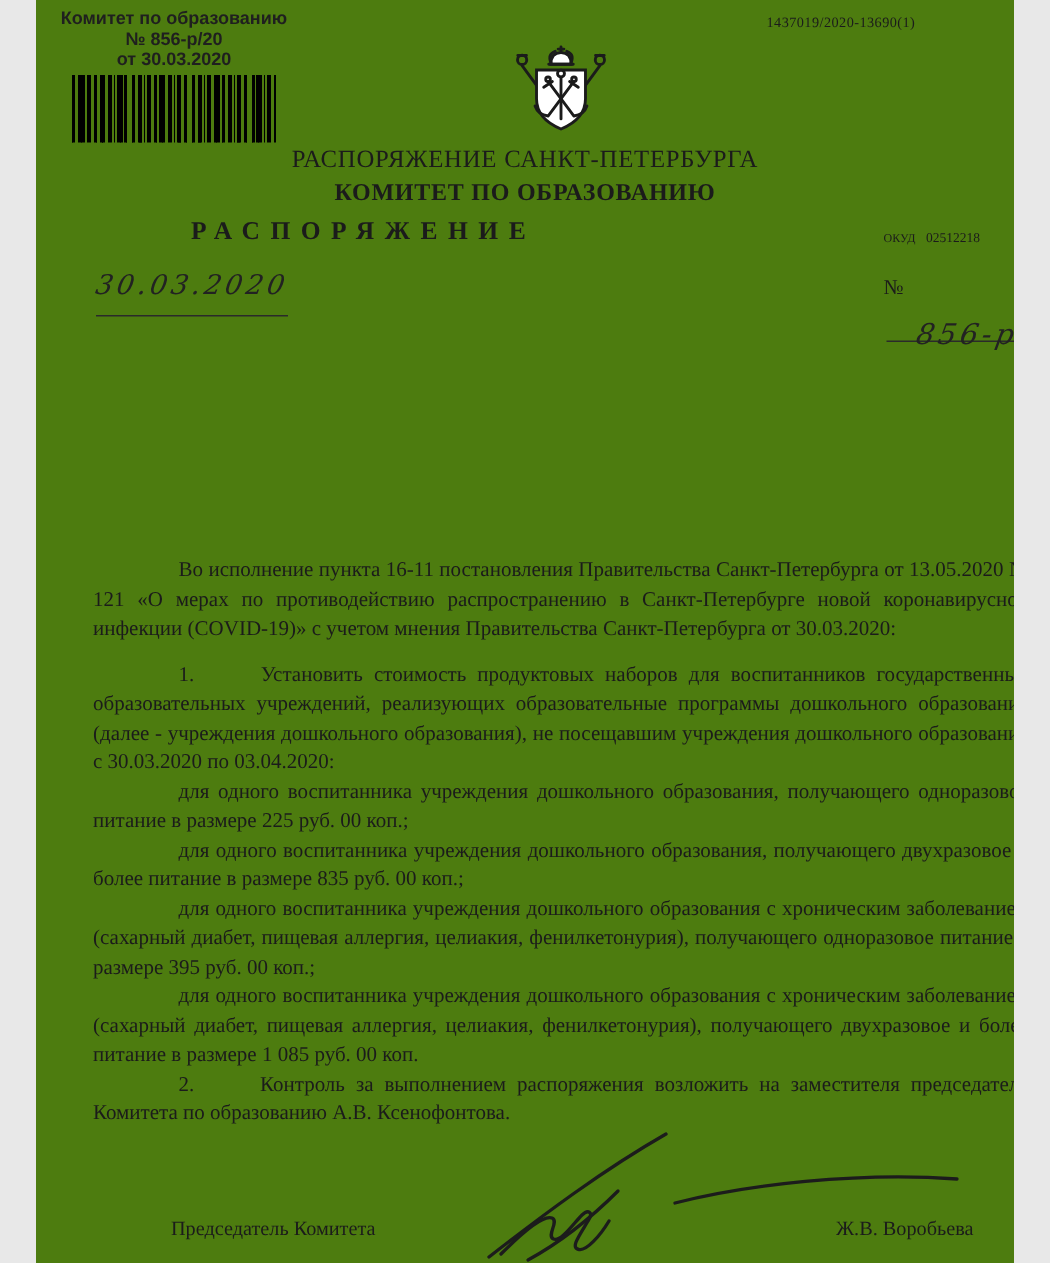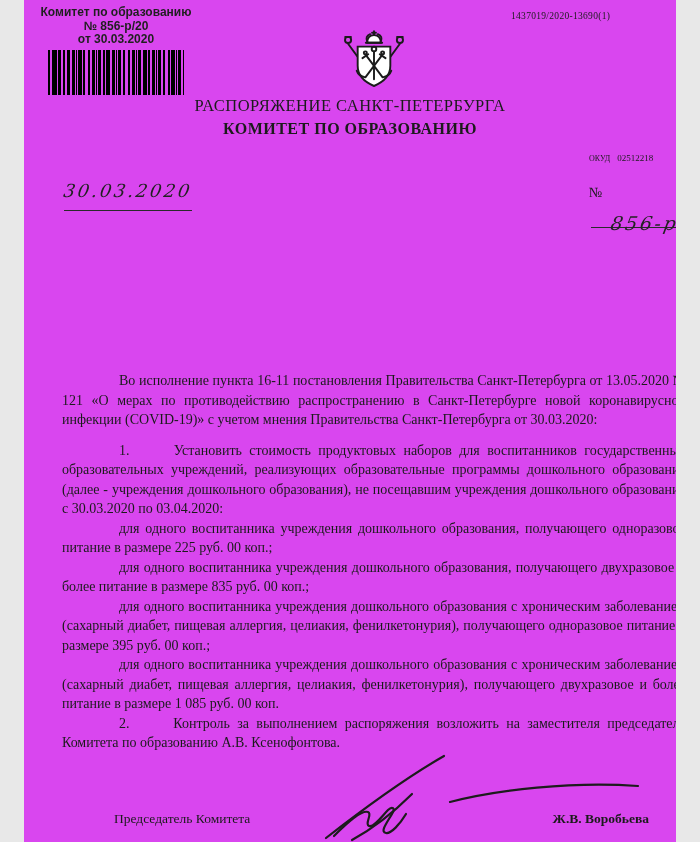"Комитет по образованию" #page { background: #d946ef -> #4d7c0f }
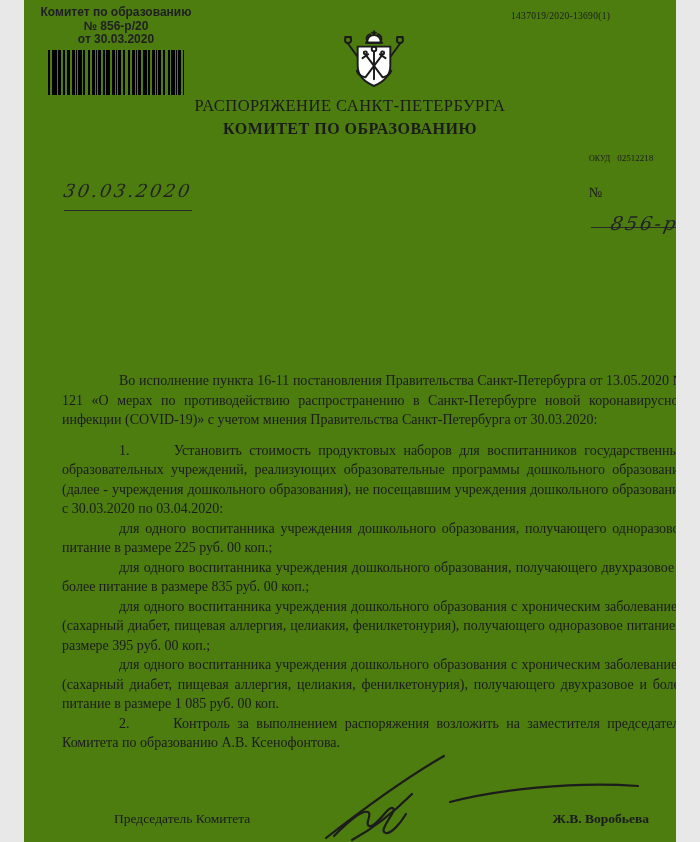"РАСПОРЯЖЕНИЕ" div.doctype { html: none -> <div>РАСПОРЯЖЕНИЕ</div> }
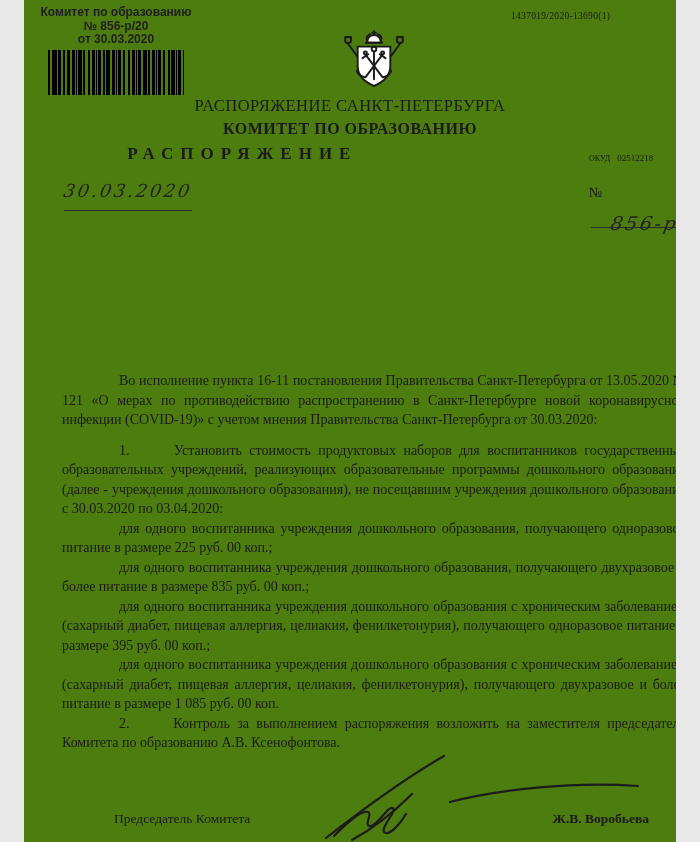"Ж.В. Воробьева" .sig-name { font-weight: bold -> normal }
